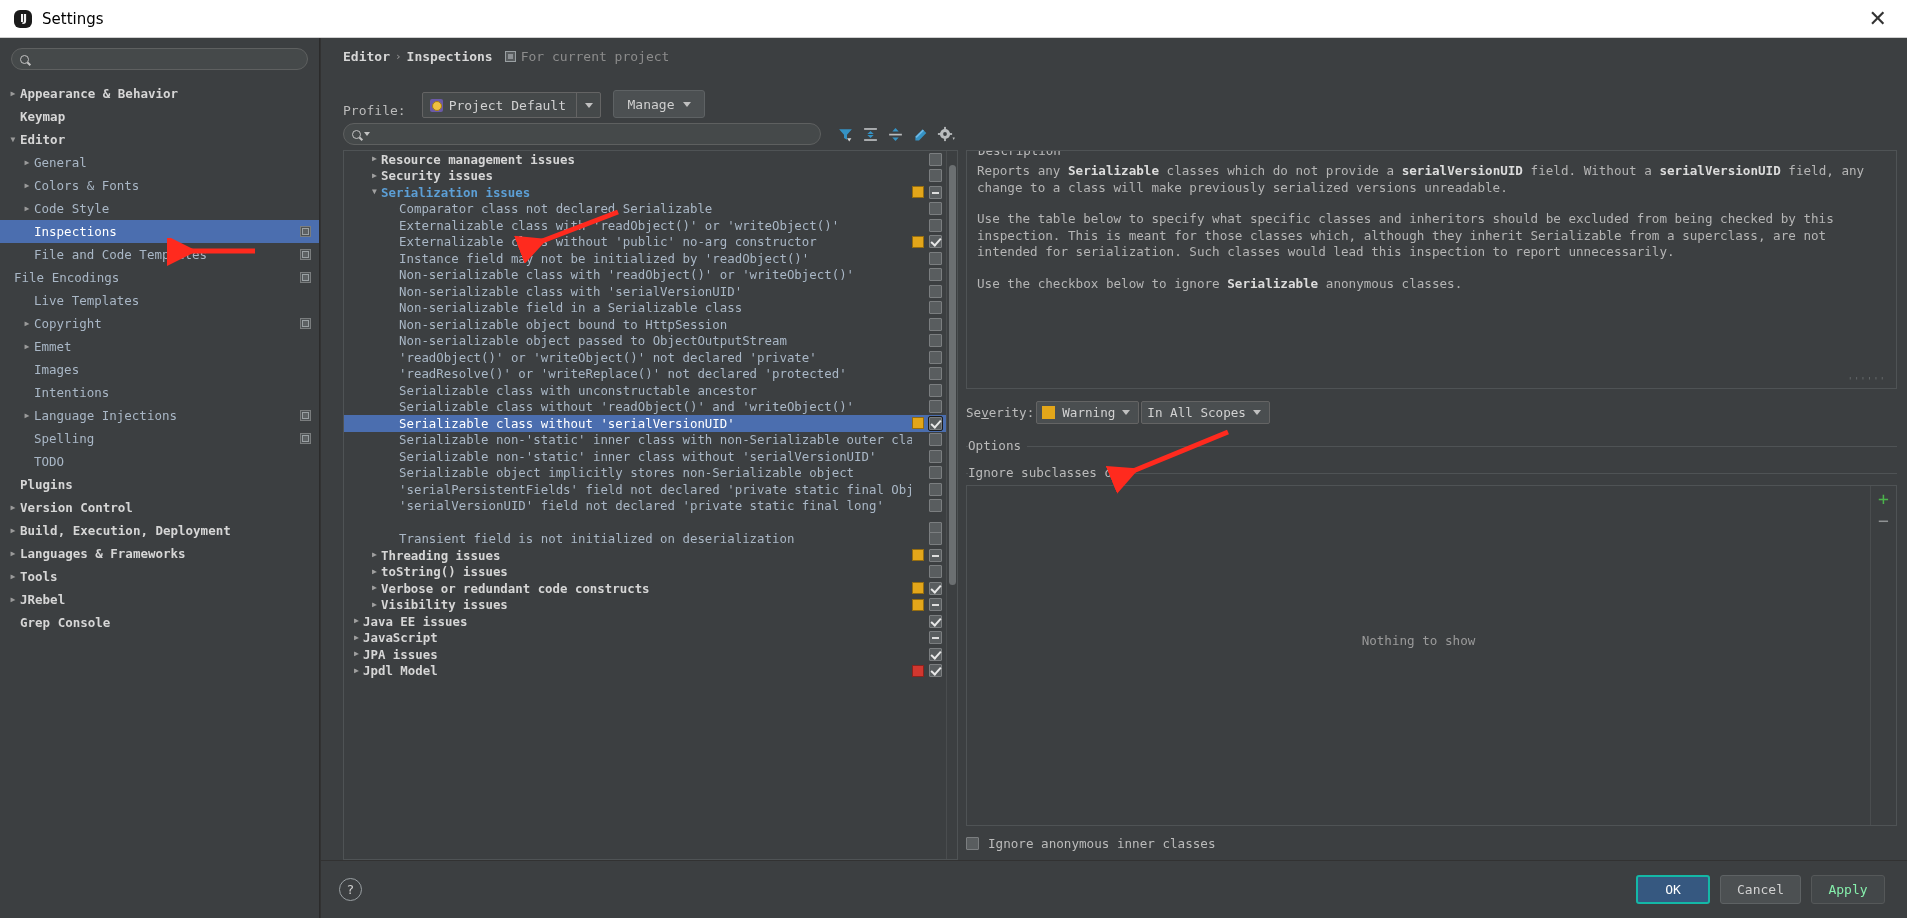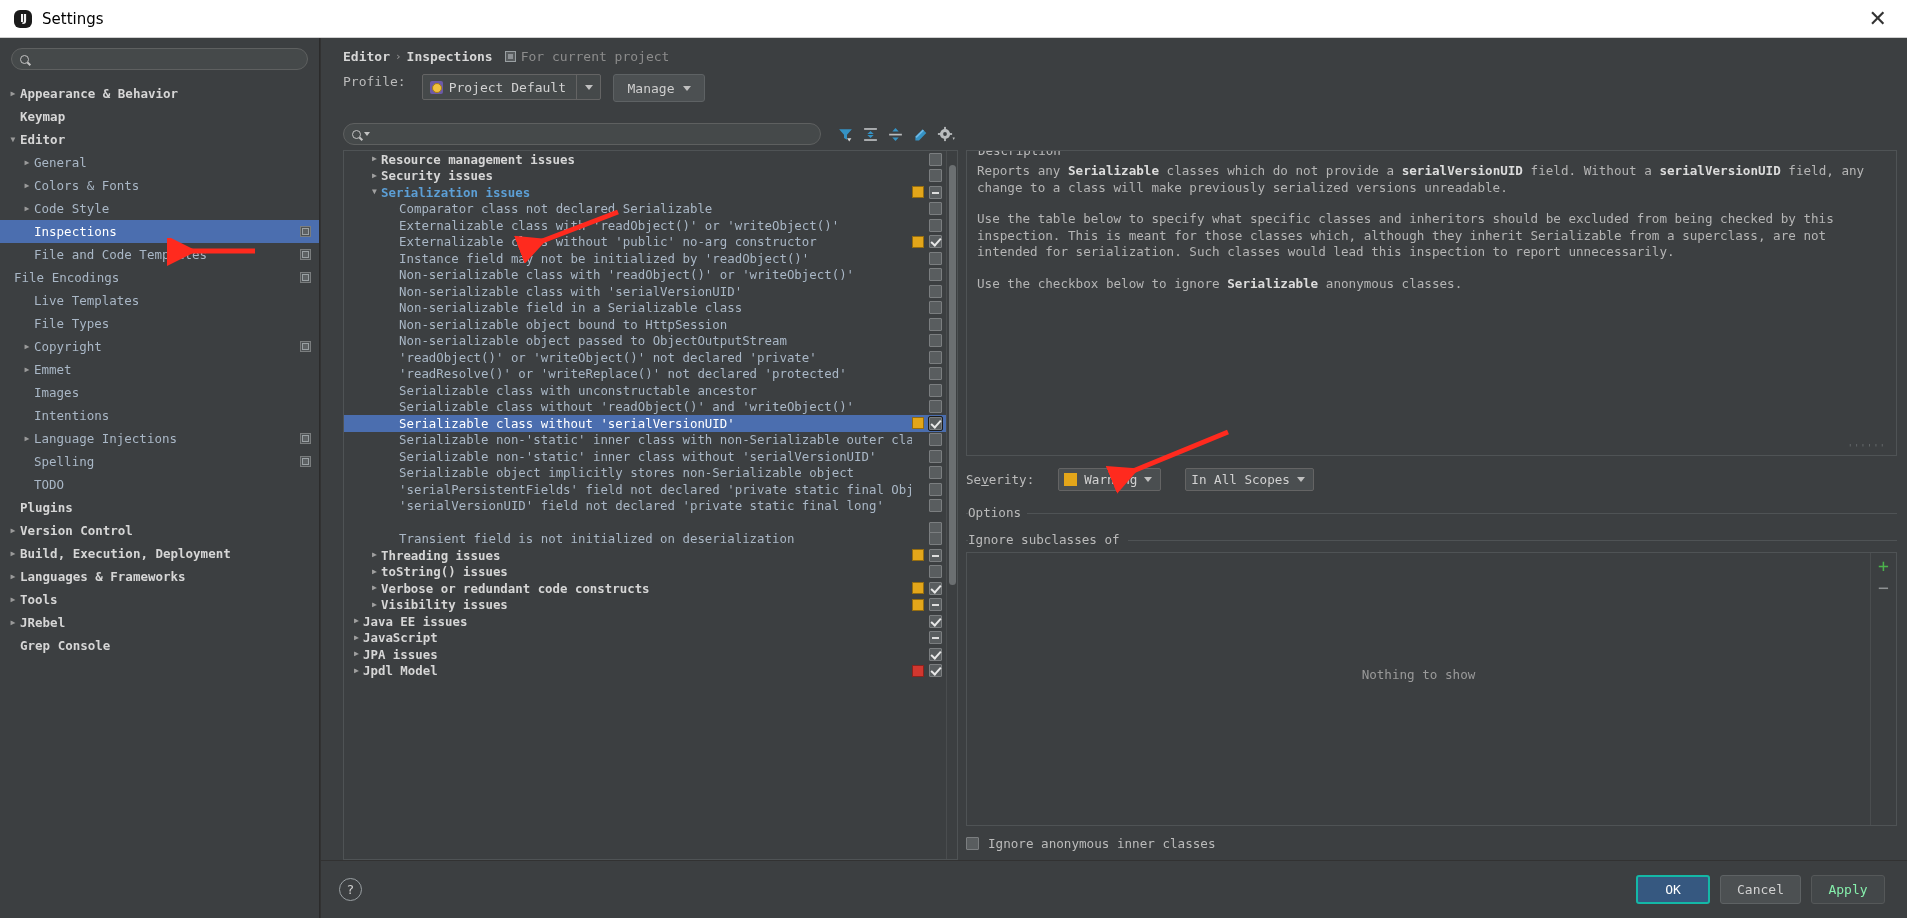"Profile:" #profile-row { align-items: flex-start -> flex-end }
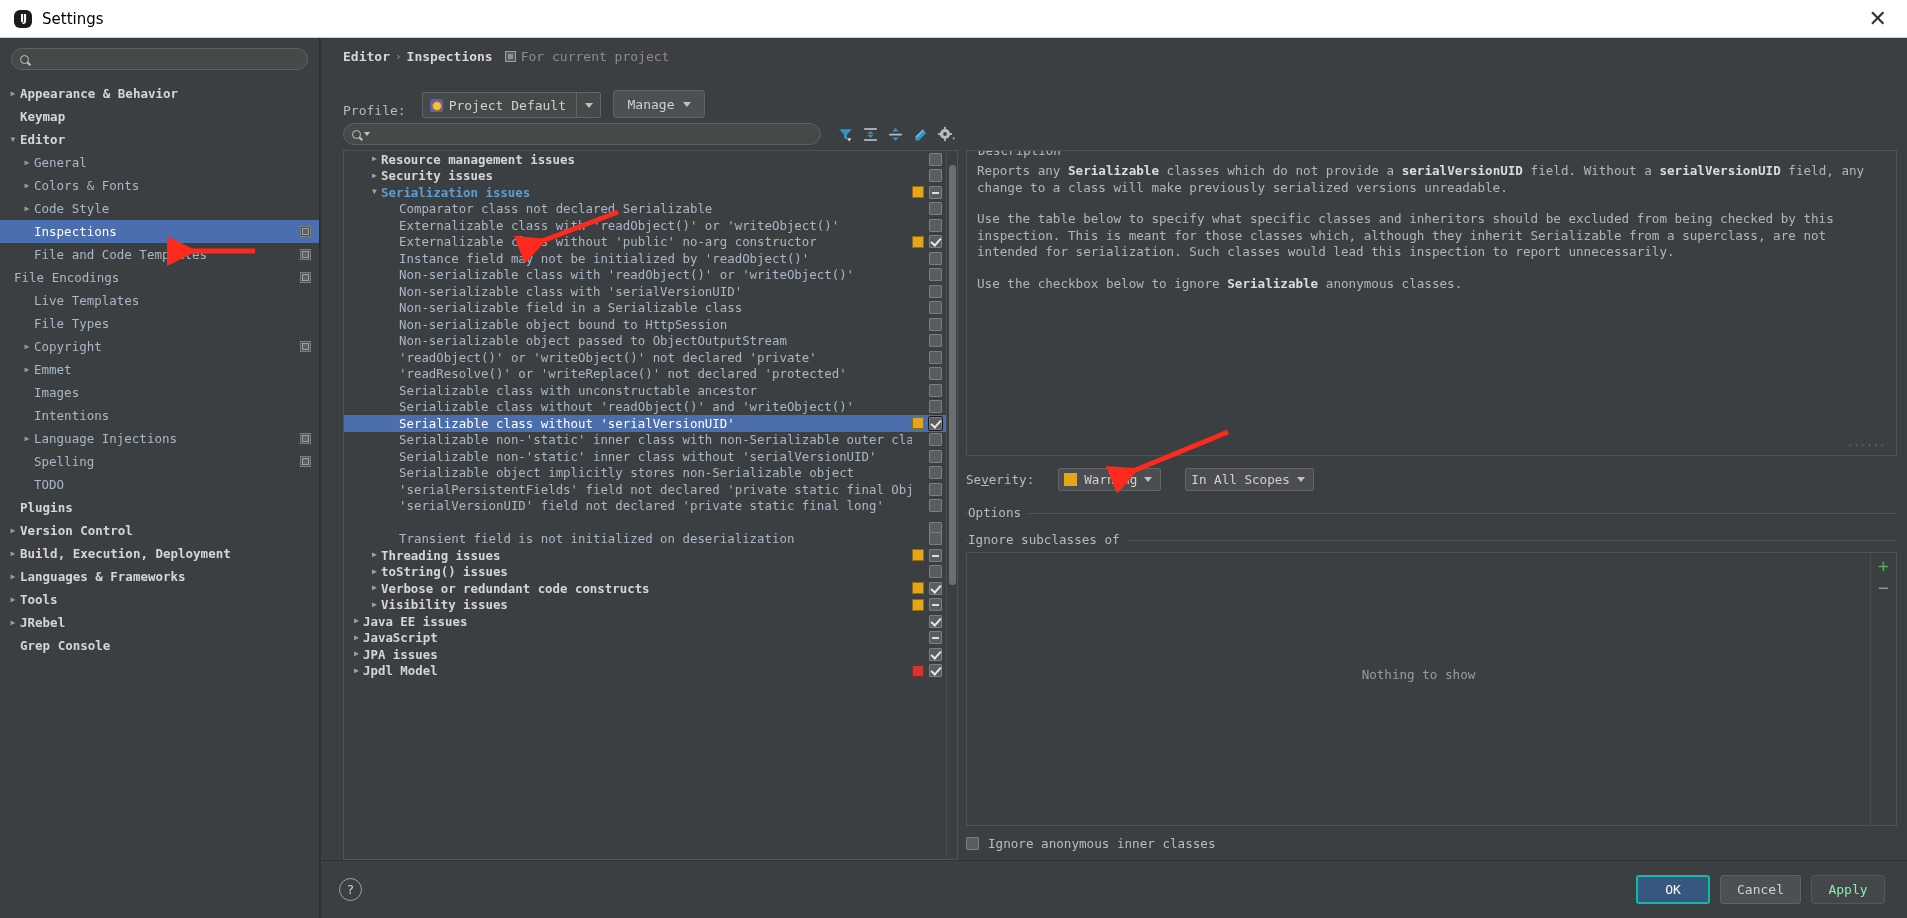"Description" #desc-box { height: 306px -> 239px }
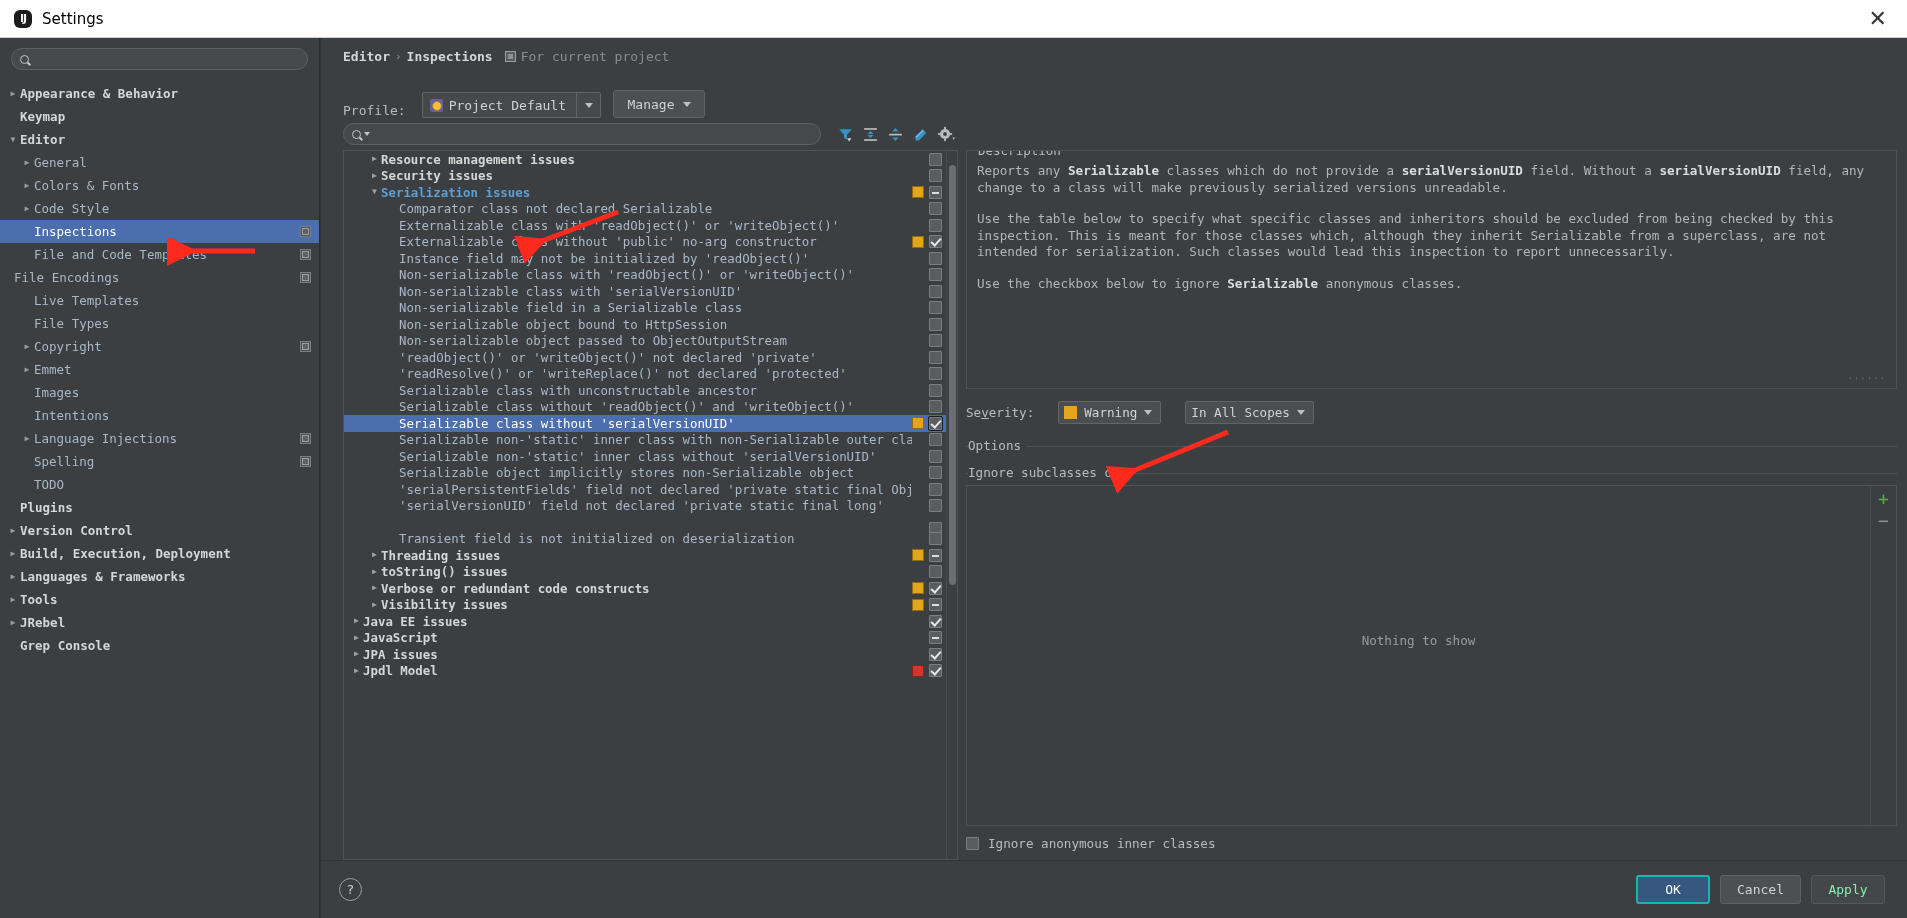"File Types" div.nav-row { html: <div> <span>&nbsp;</span> <span>File Types</span> </div> -> none }
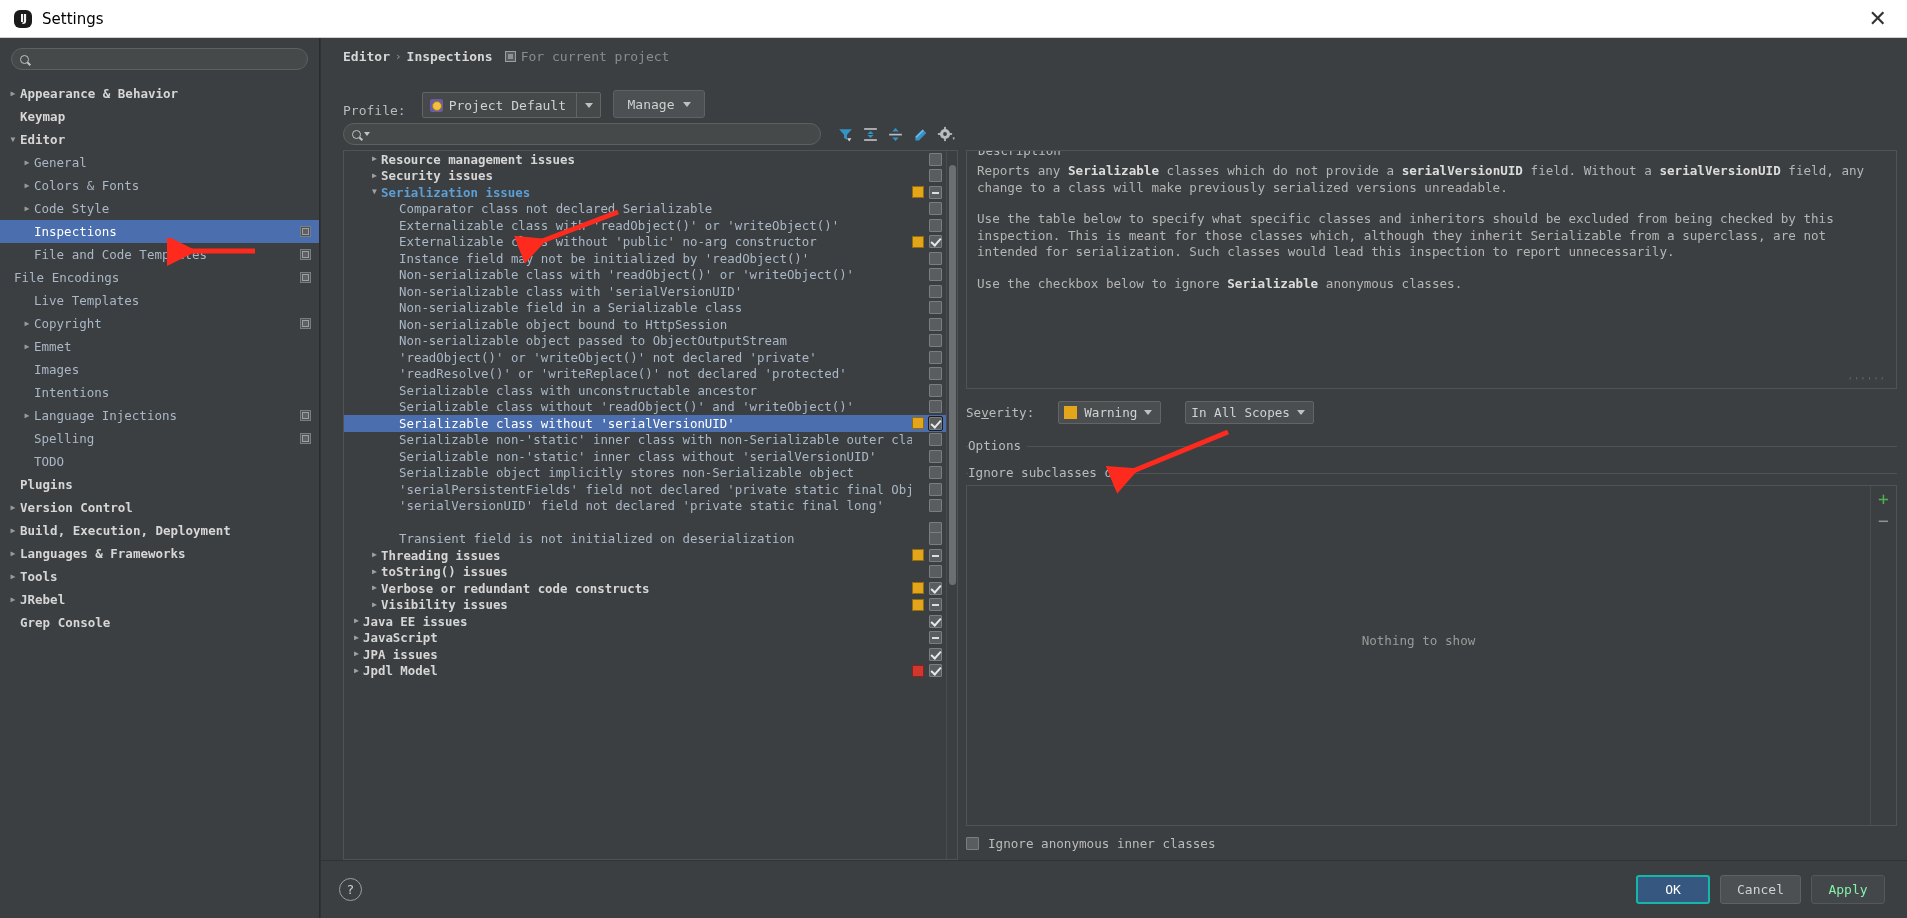"Severity:" #sev-row { gap: 24px -> 2px }
